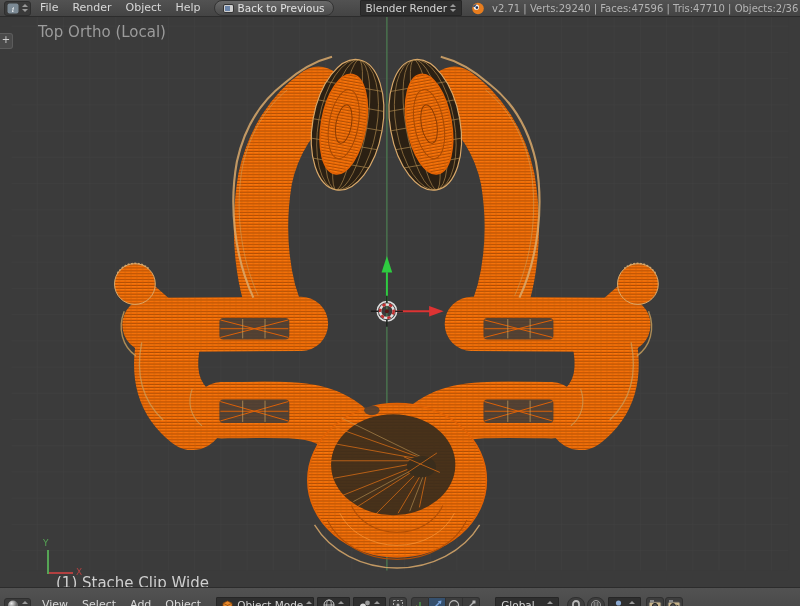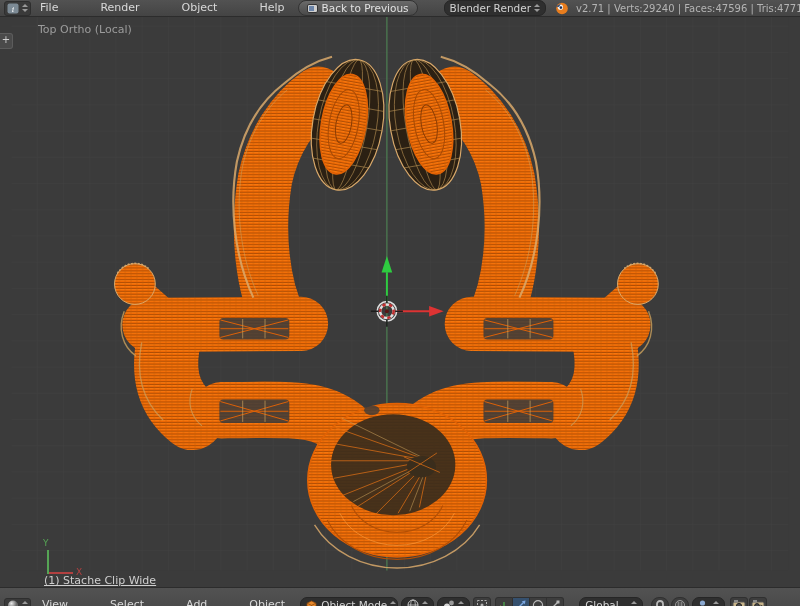"Render" .menu-item { margin-left: 28px -> none }
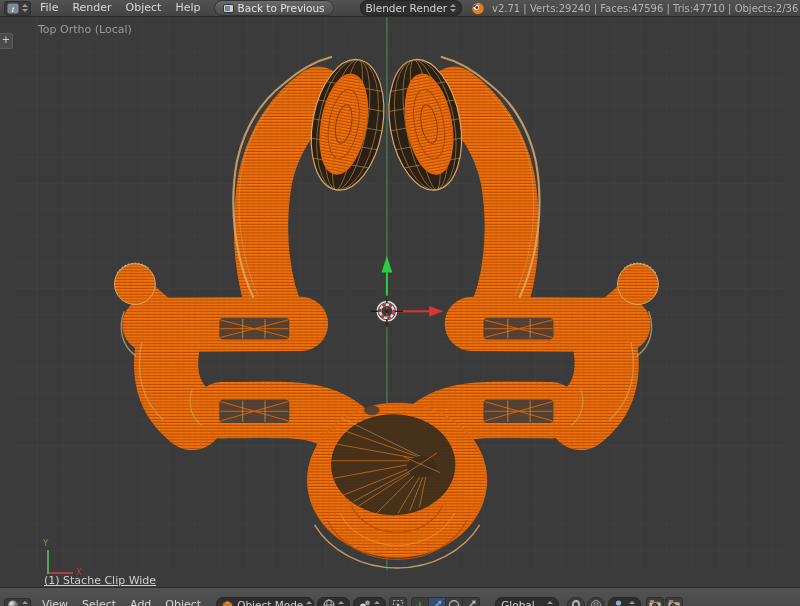"Blender Render" .drop-btn { border-radius: 7px -> 1px }
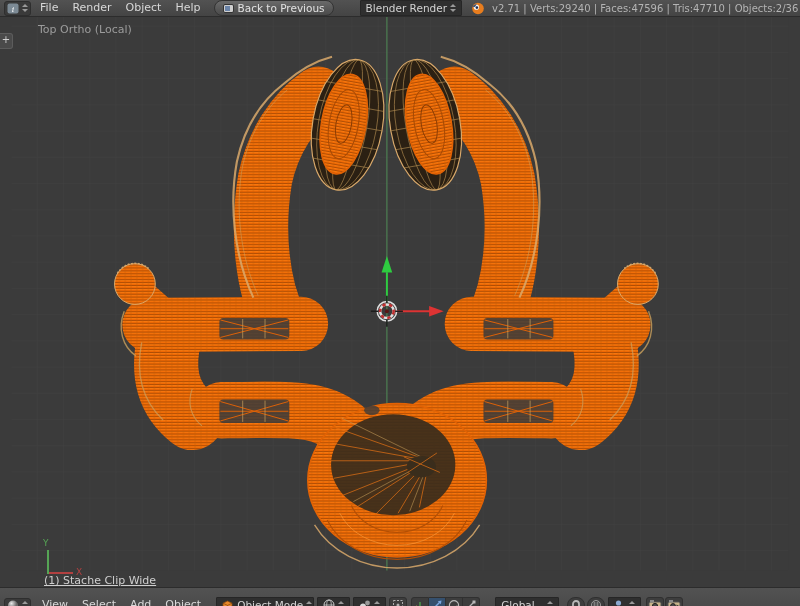"Top Ortho (Local)" .vp-label { font-size: 11px -> 15px }
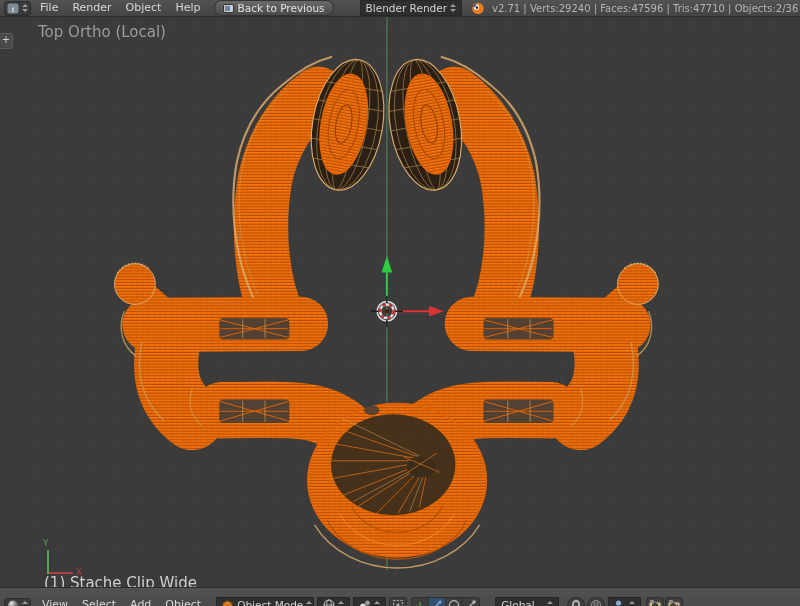"(1) Stache Clip Wide" #object-label { left: 44px -> 56px }
